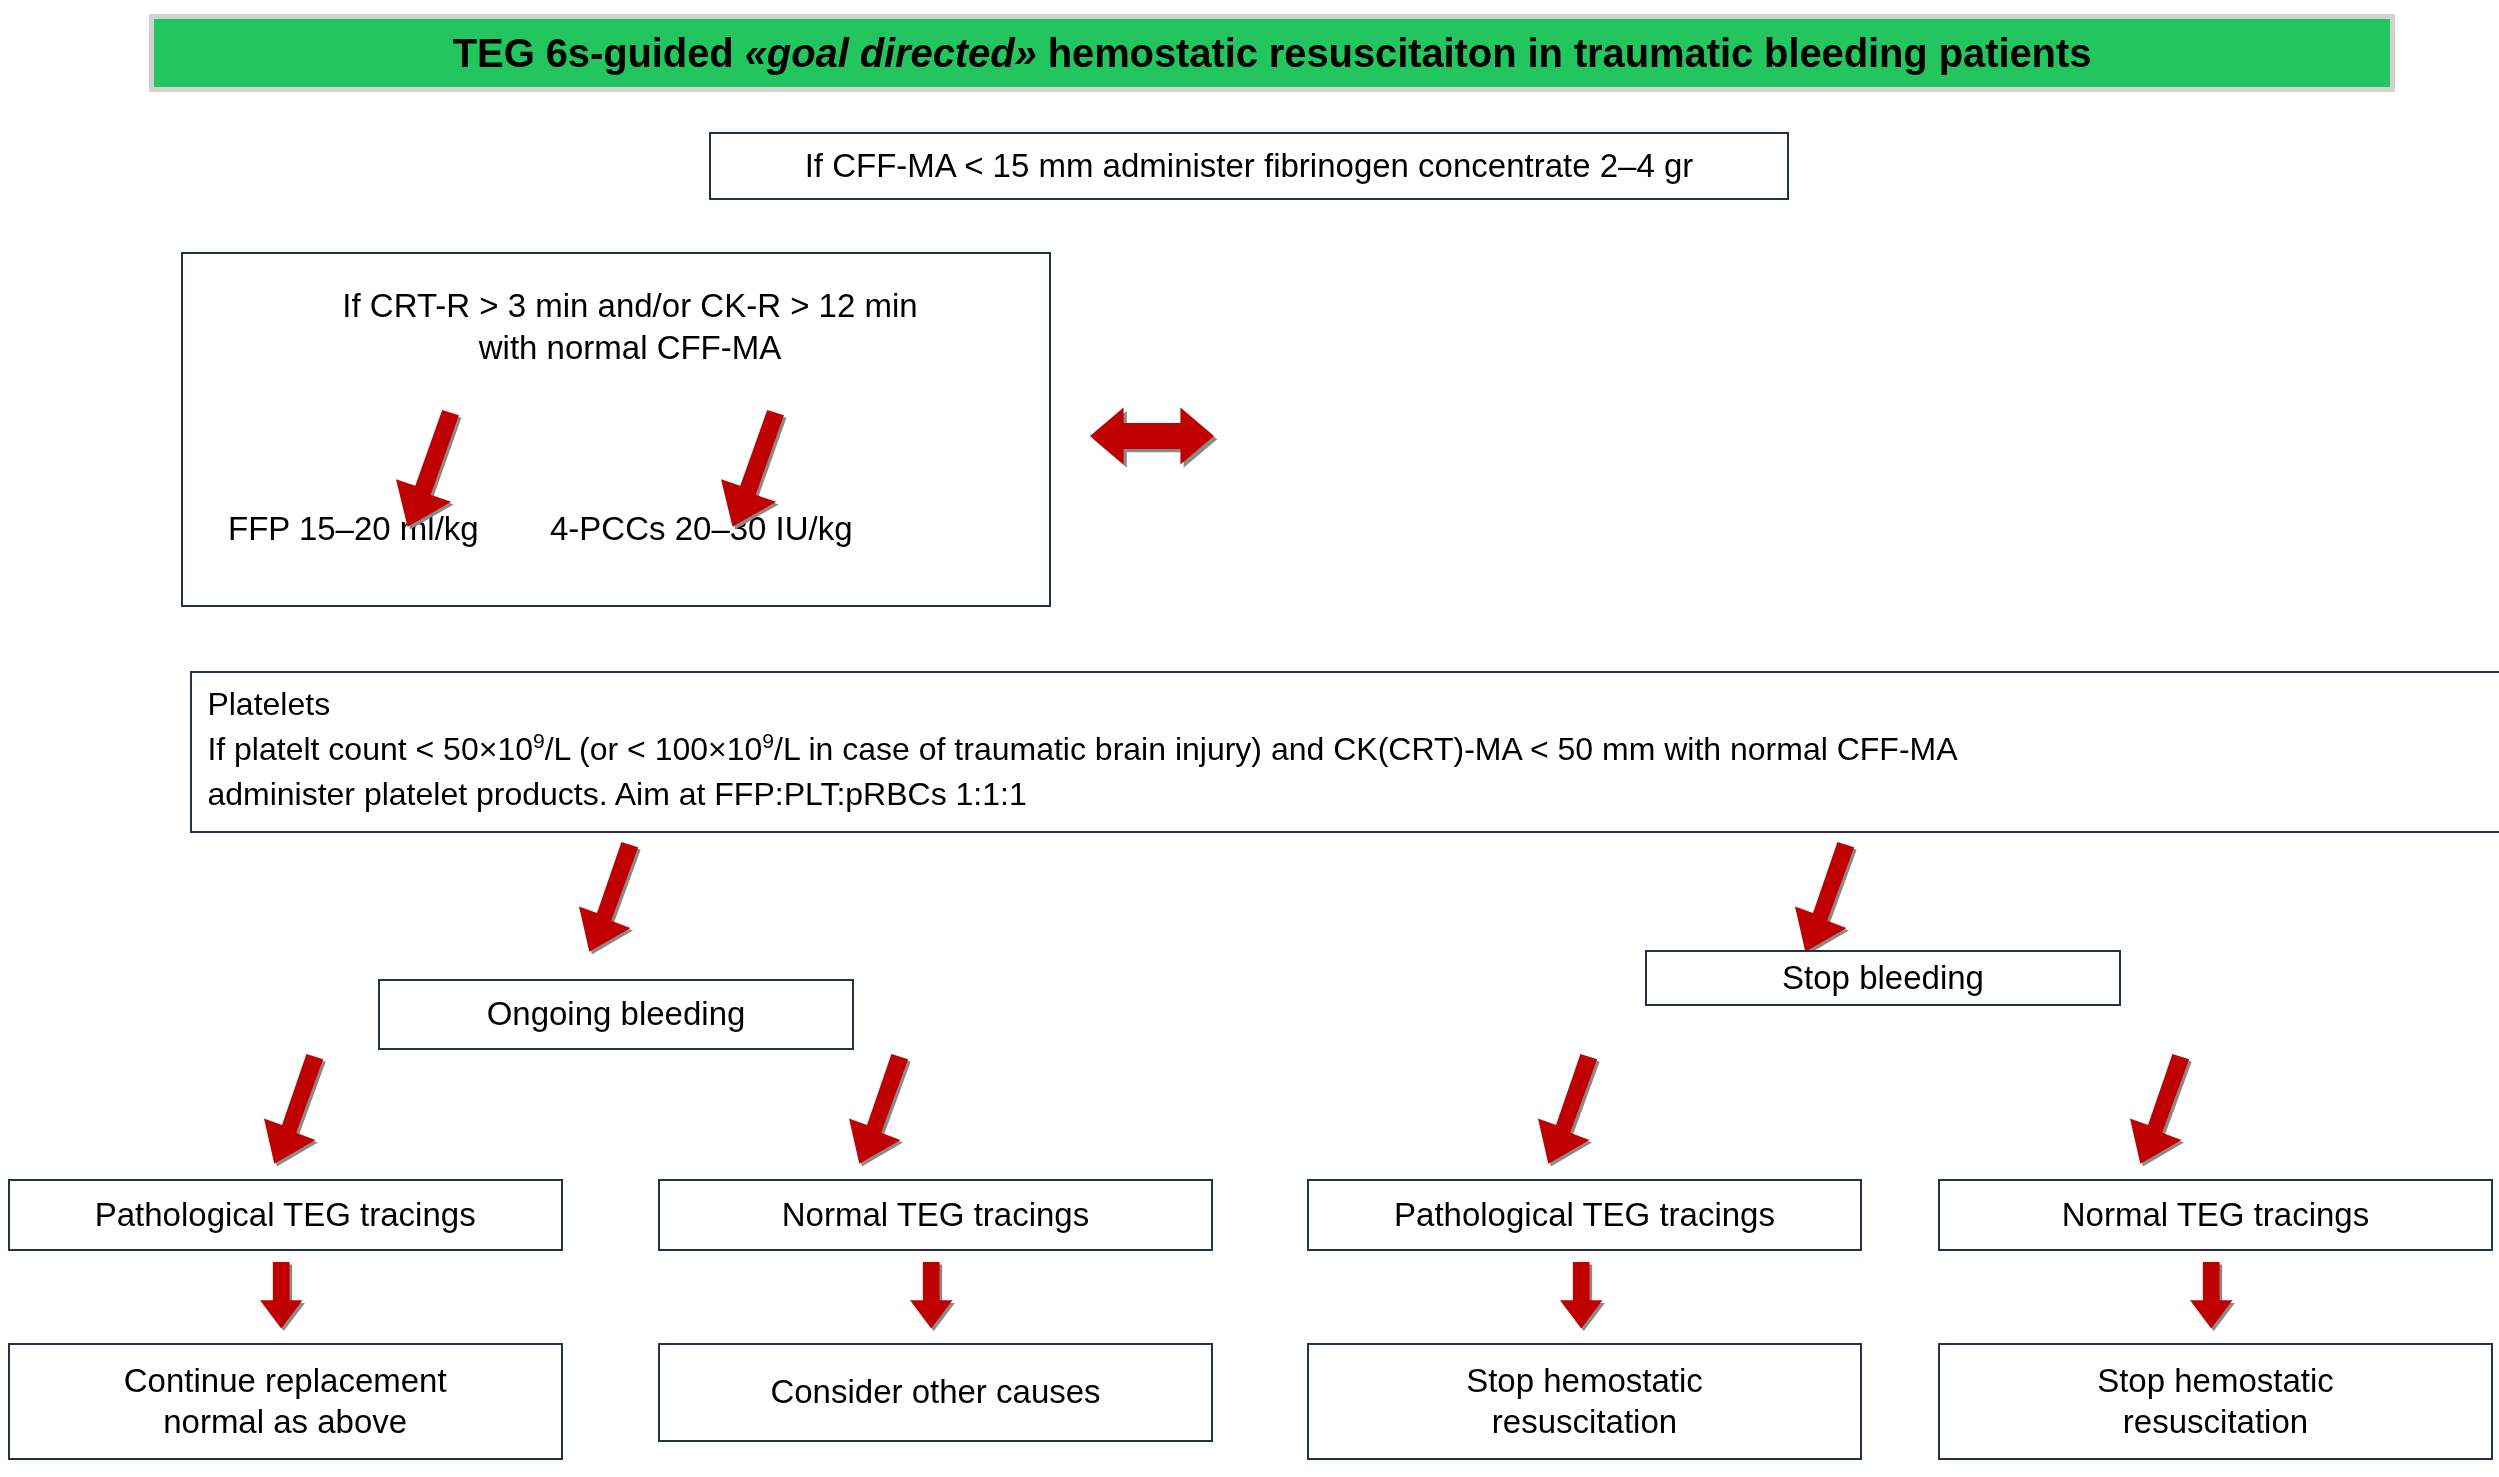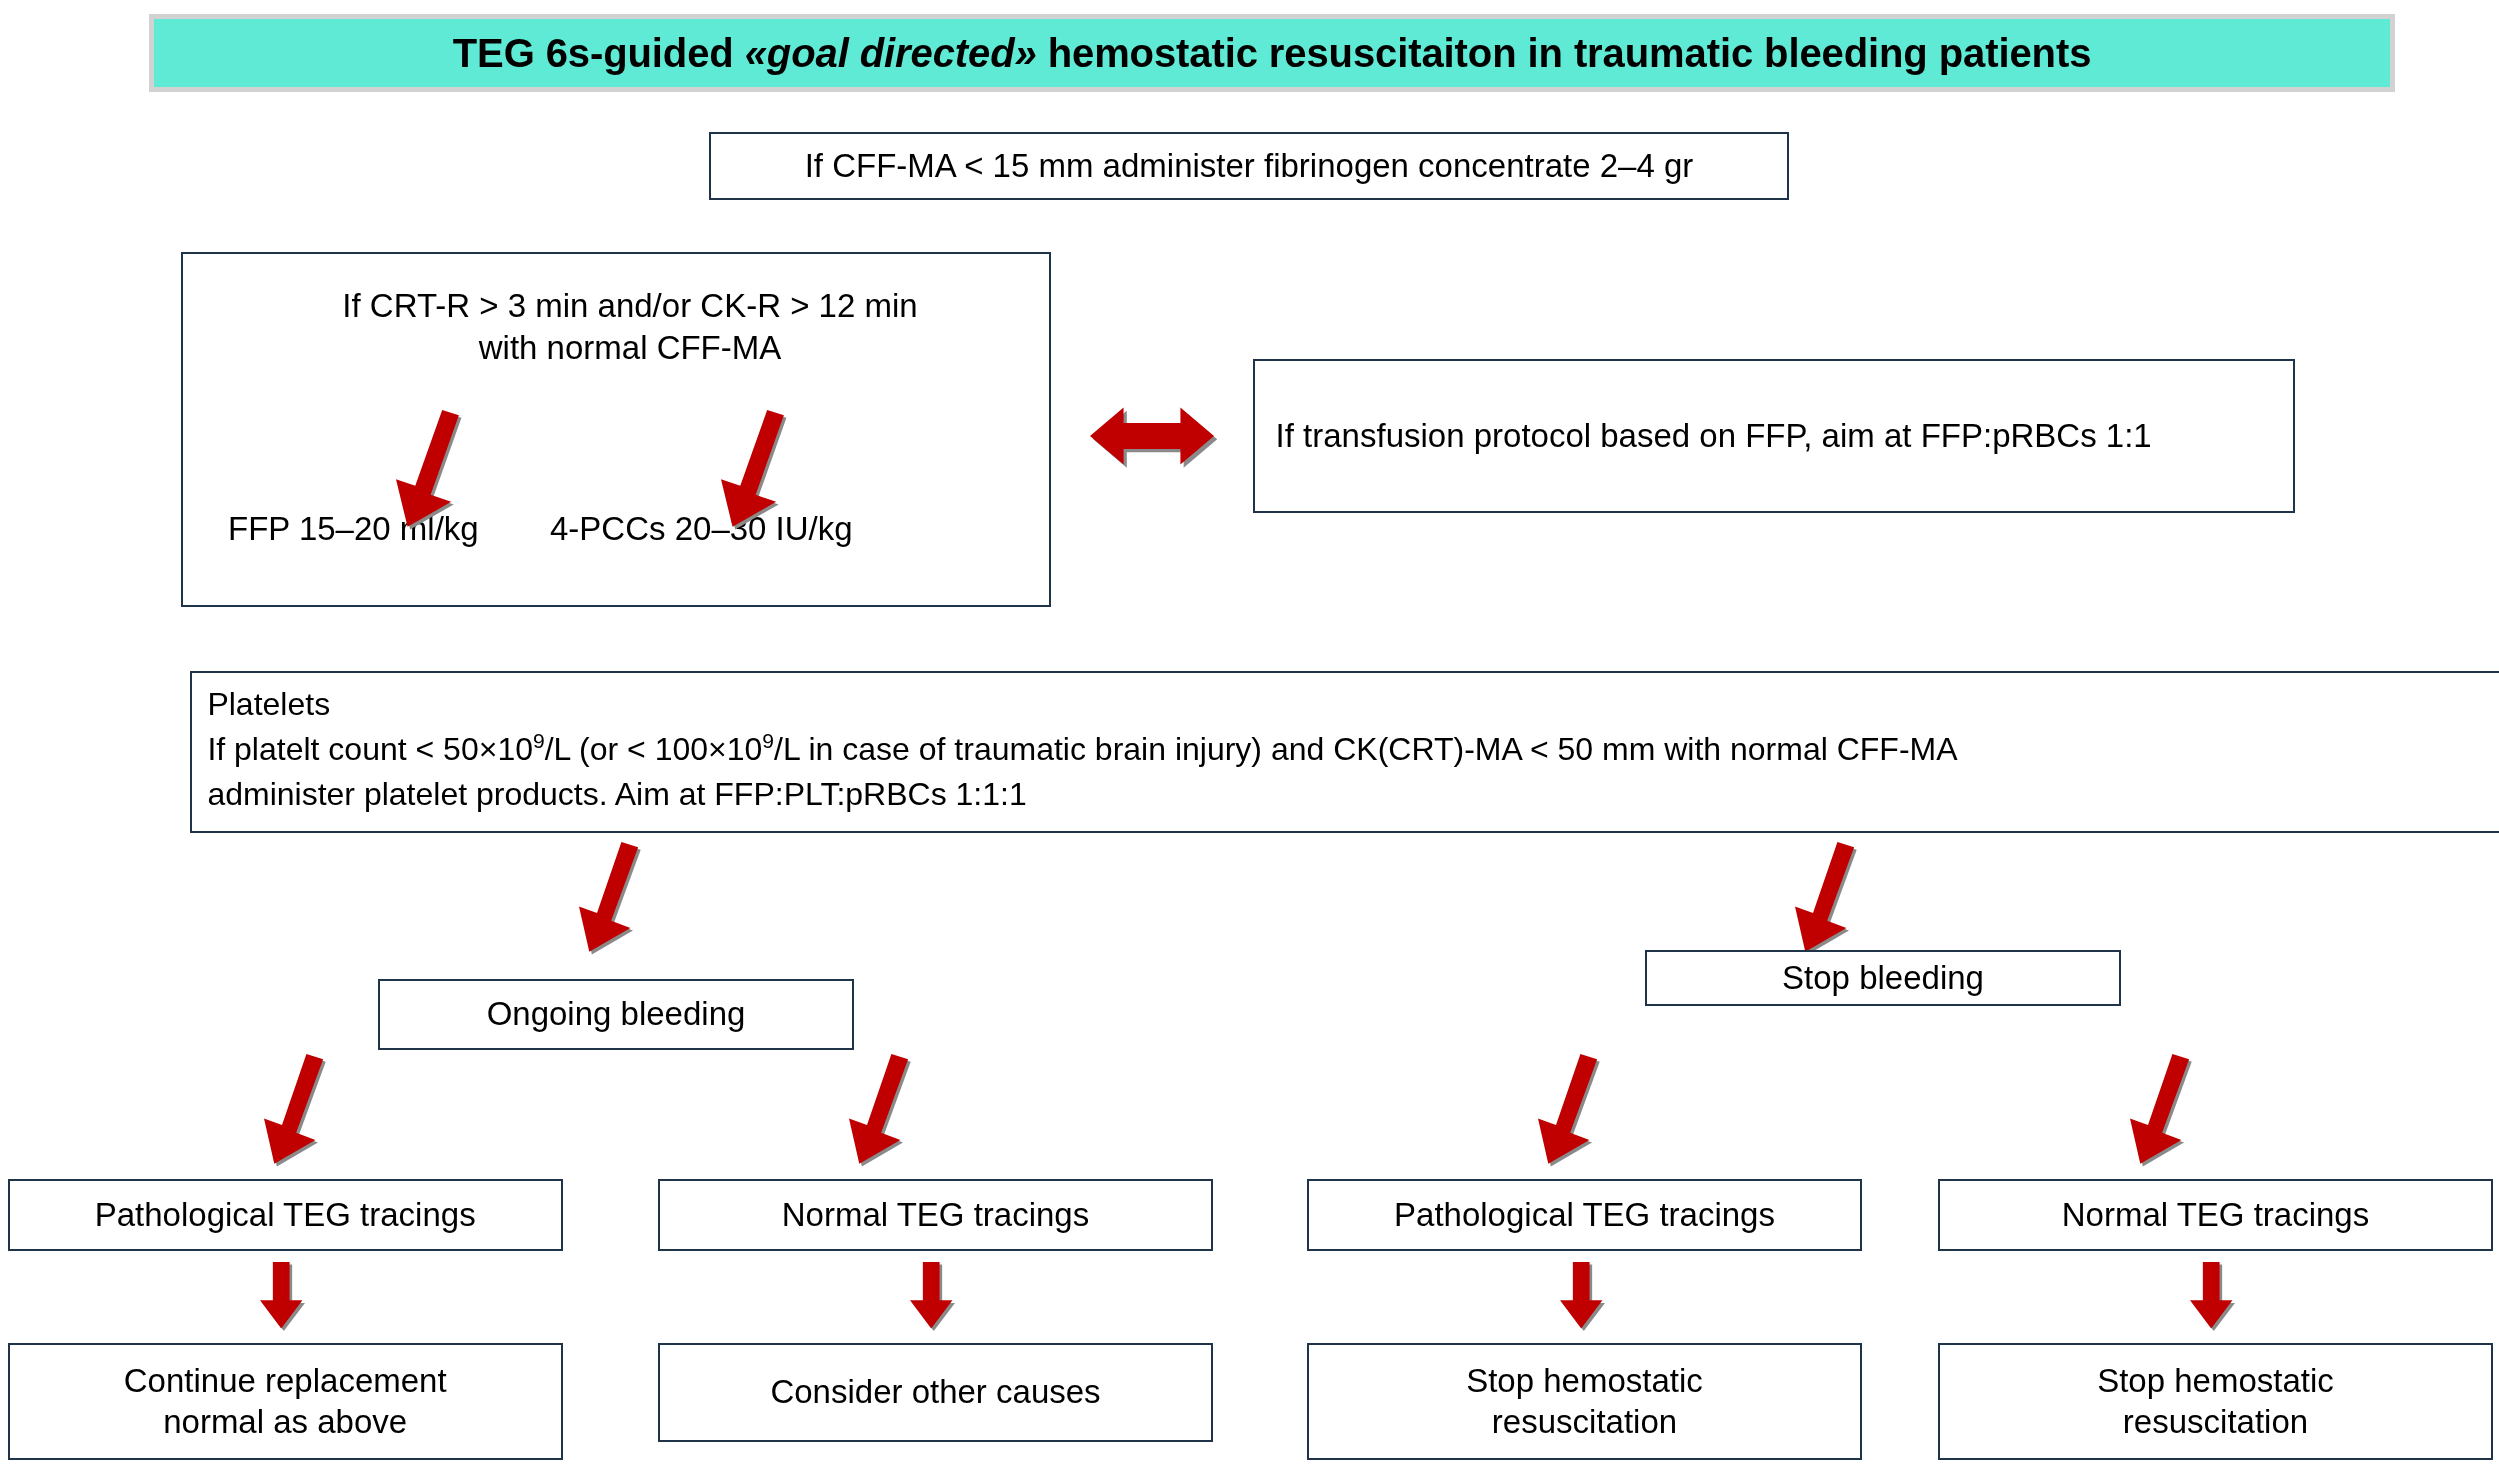"TEG 6s-guided «goal directed» hemostatic" .title-banner { background: #5eead4 -> #22c55e }
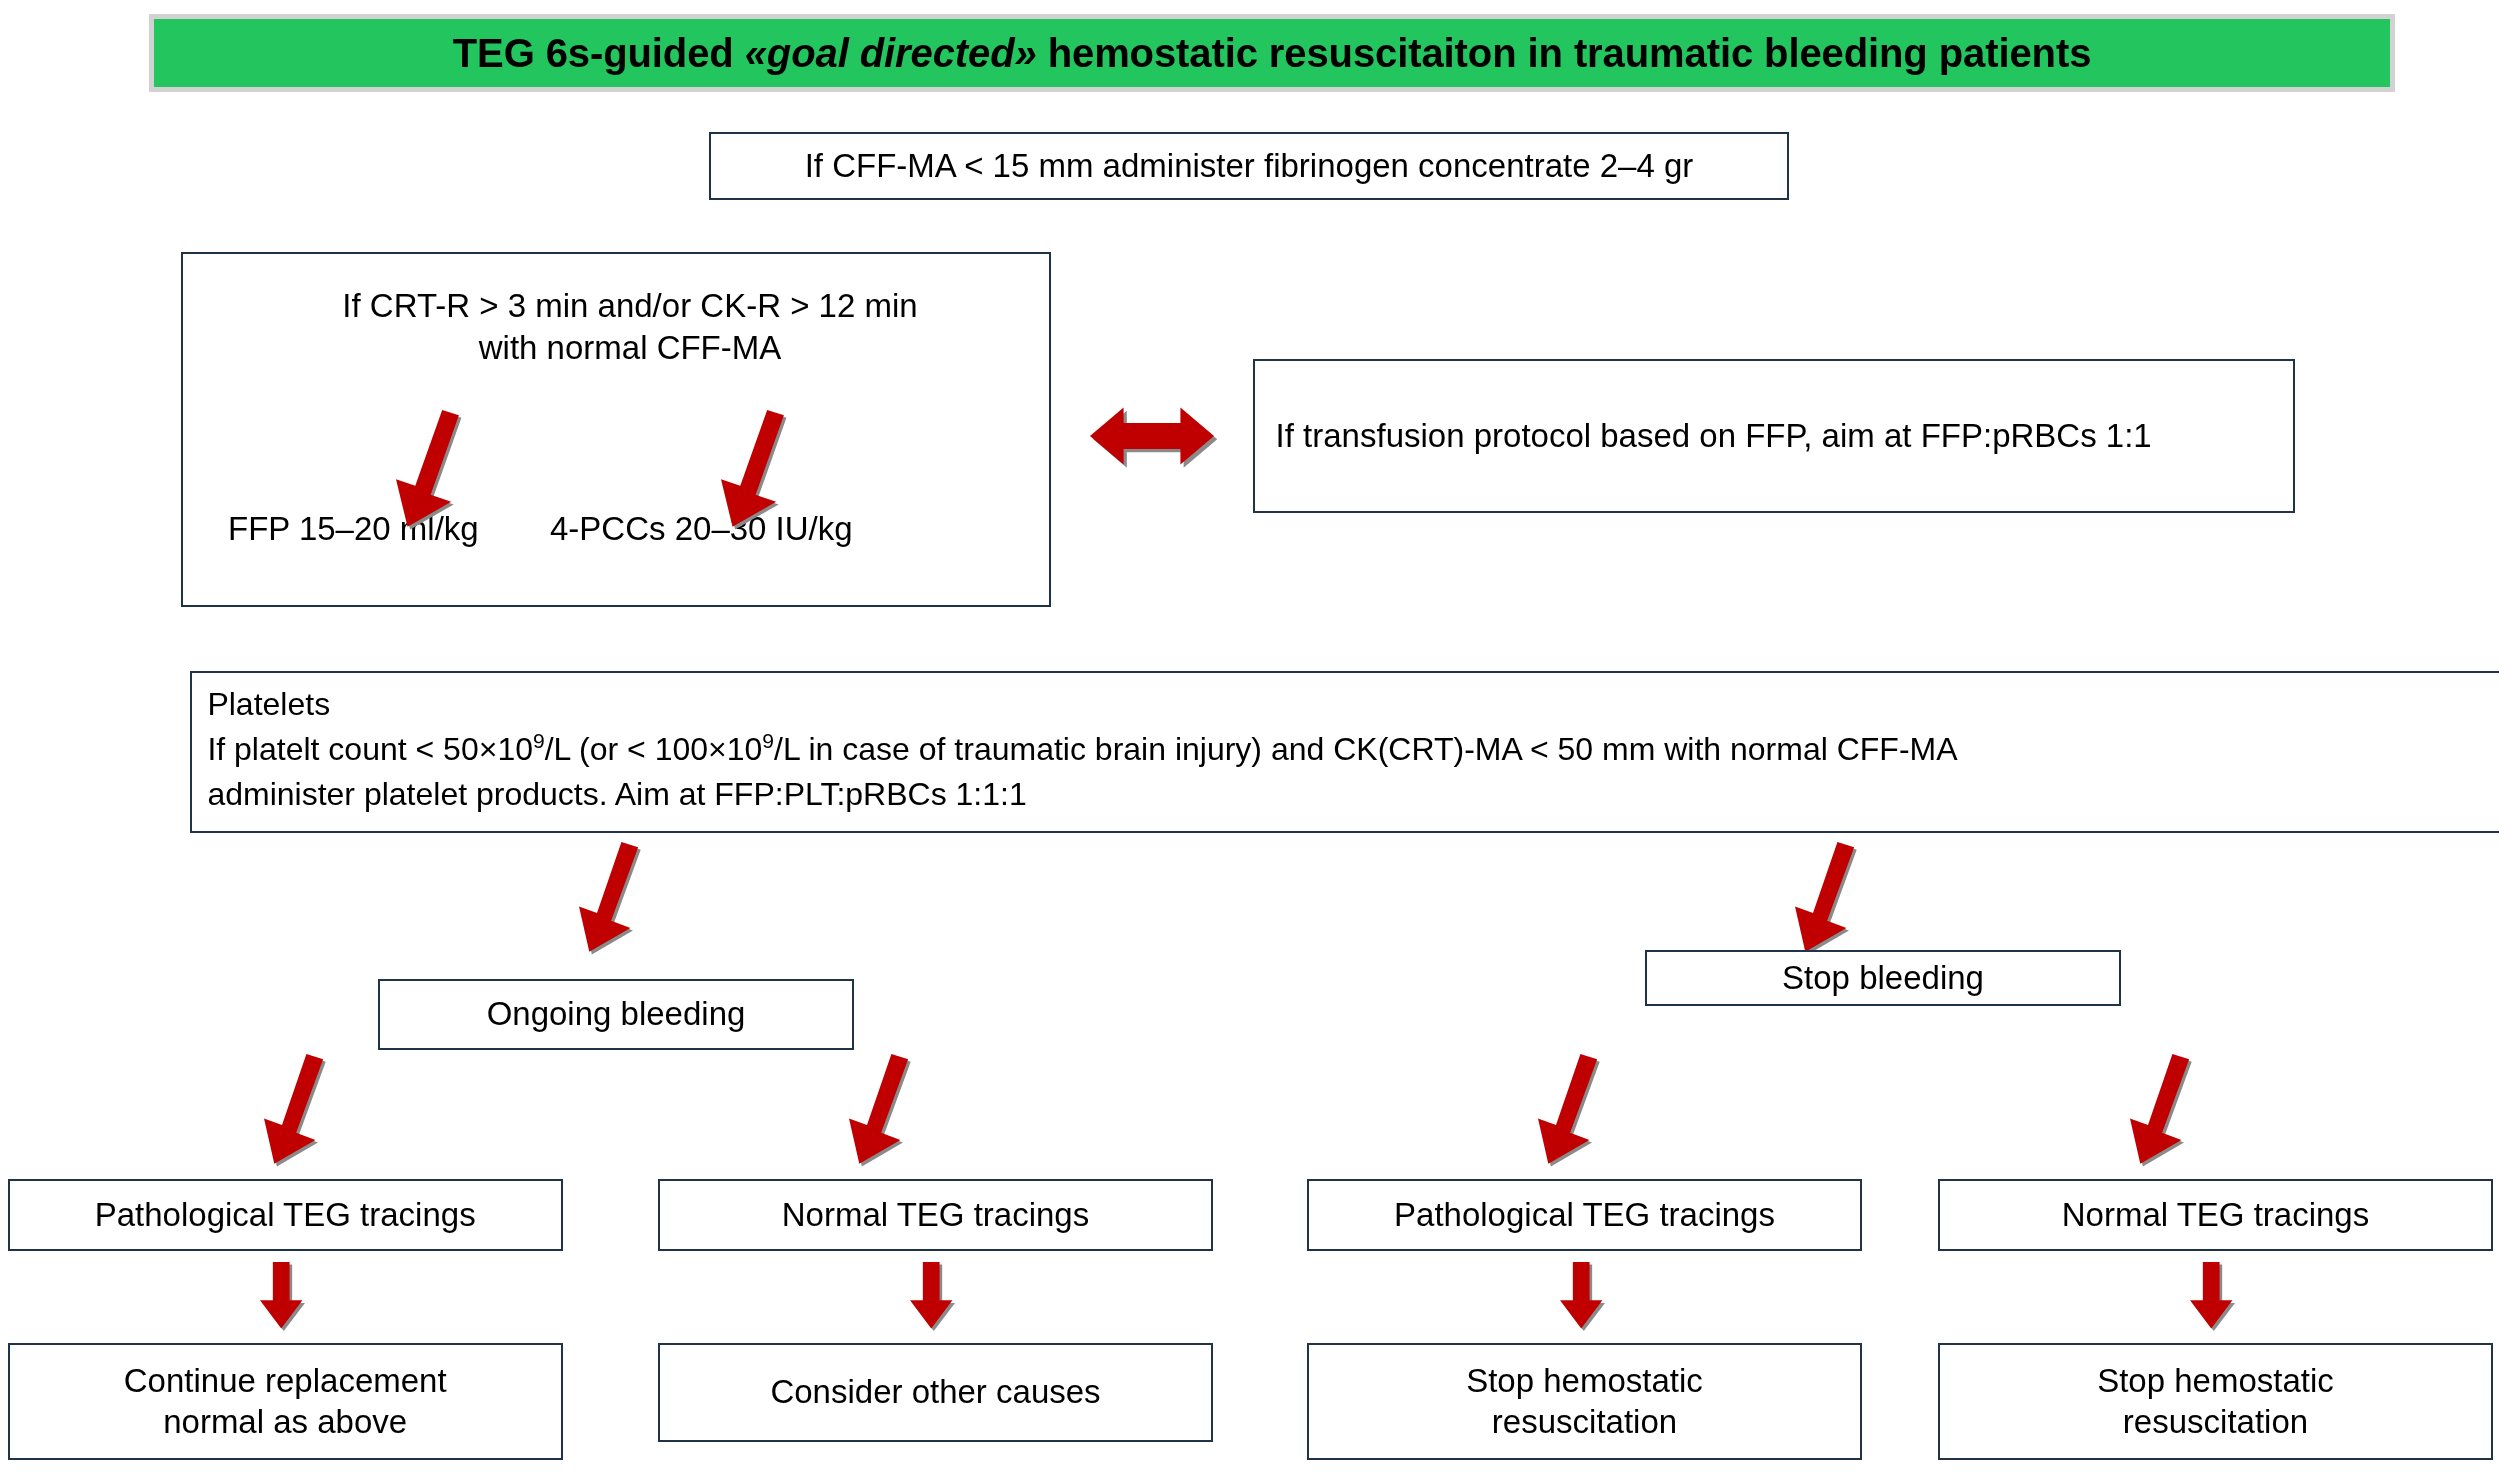"If transfusion protocol based on" div.box { html: <div> <div>If transfusion protocol based on FFP, aim at FFP:pRBCs 1:1</div> </div> -> none }
